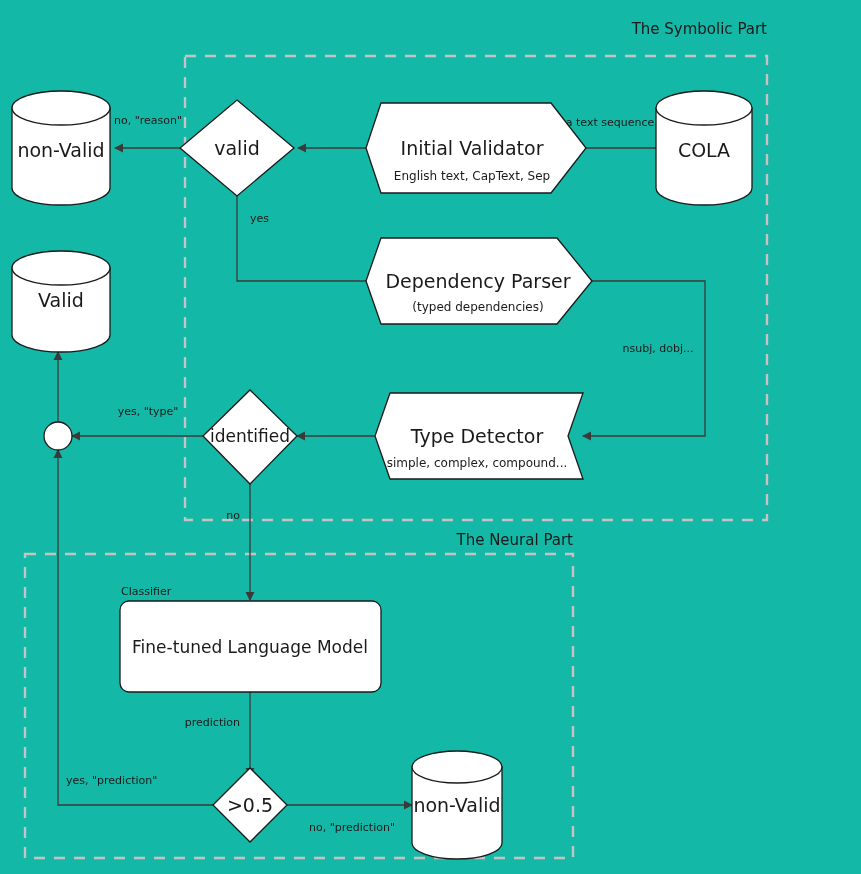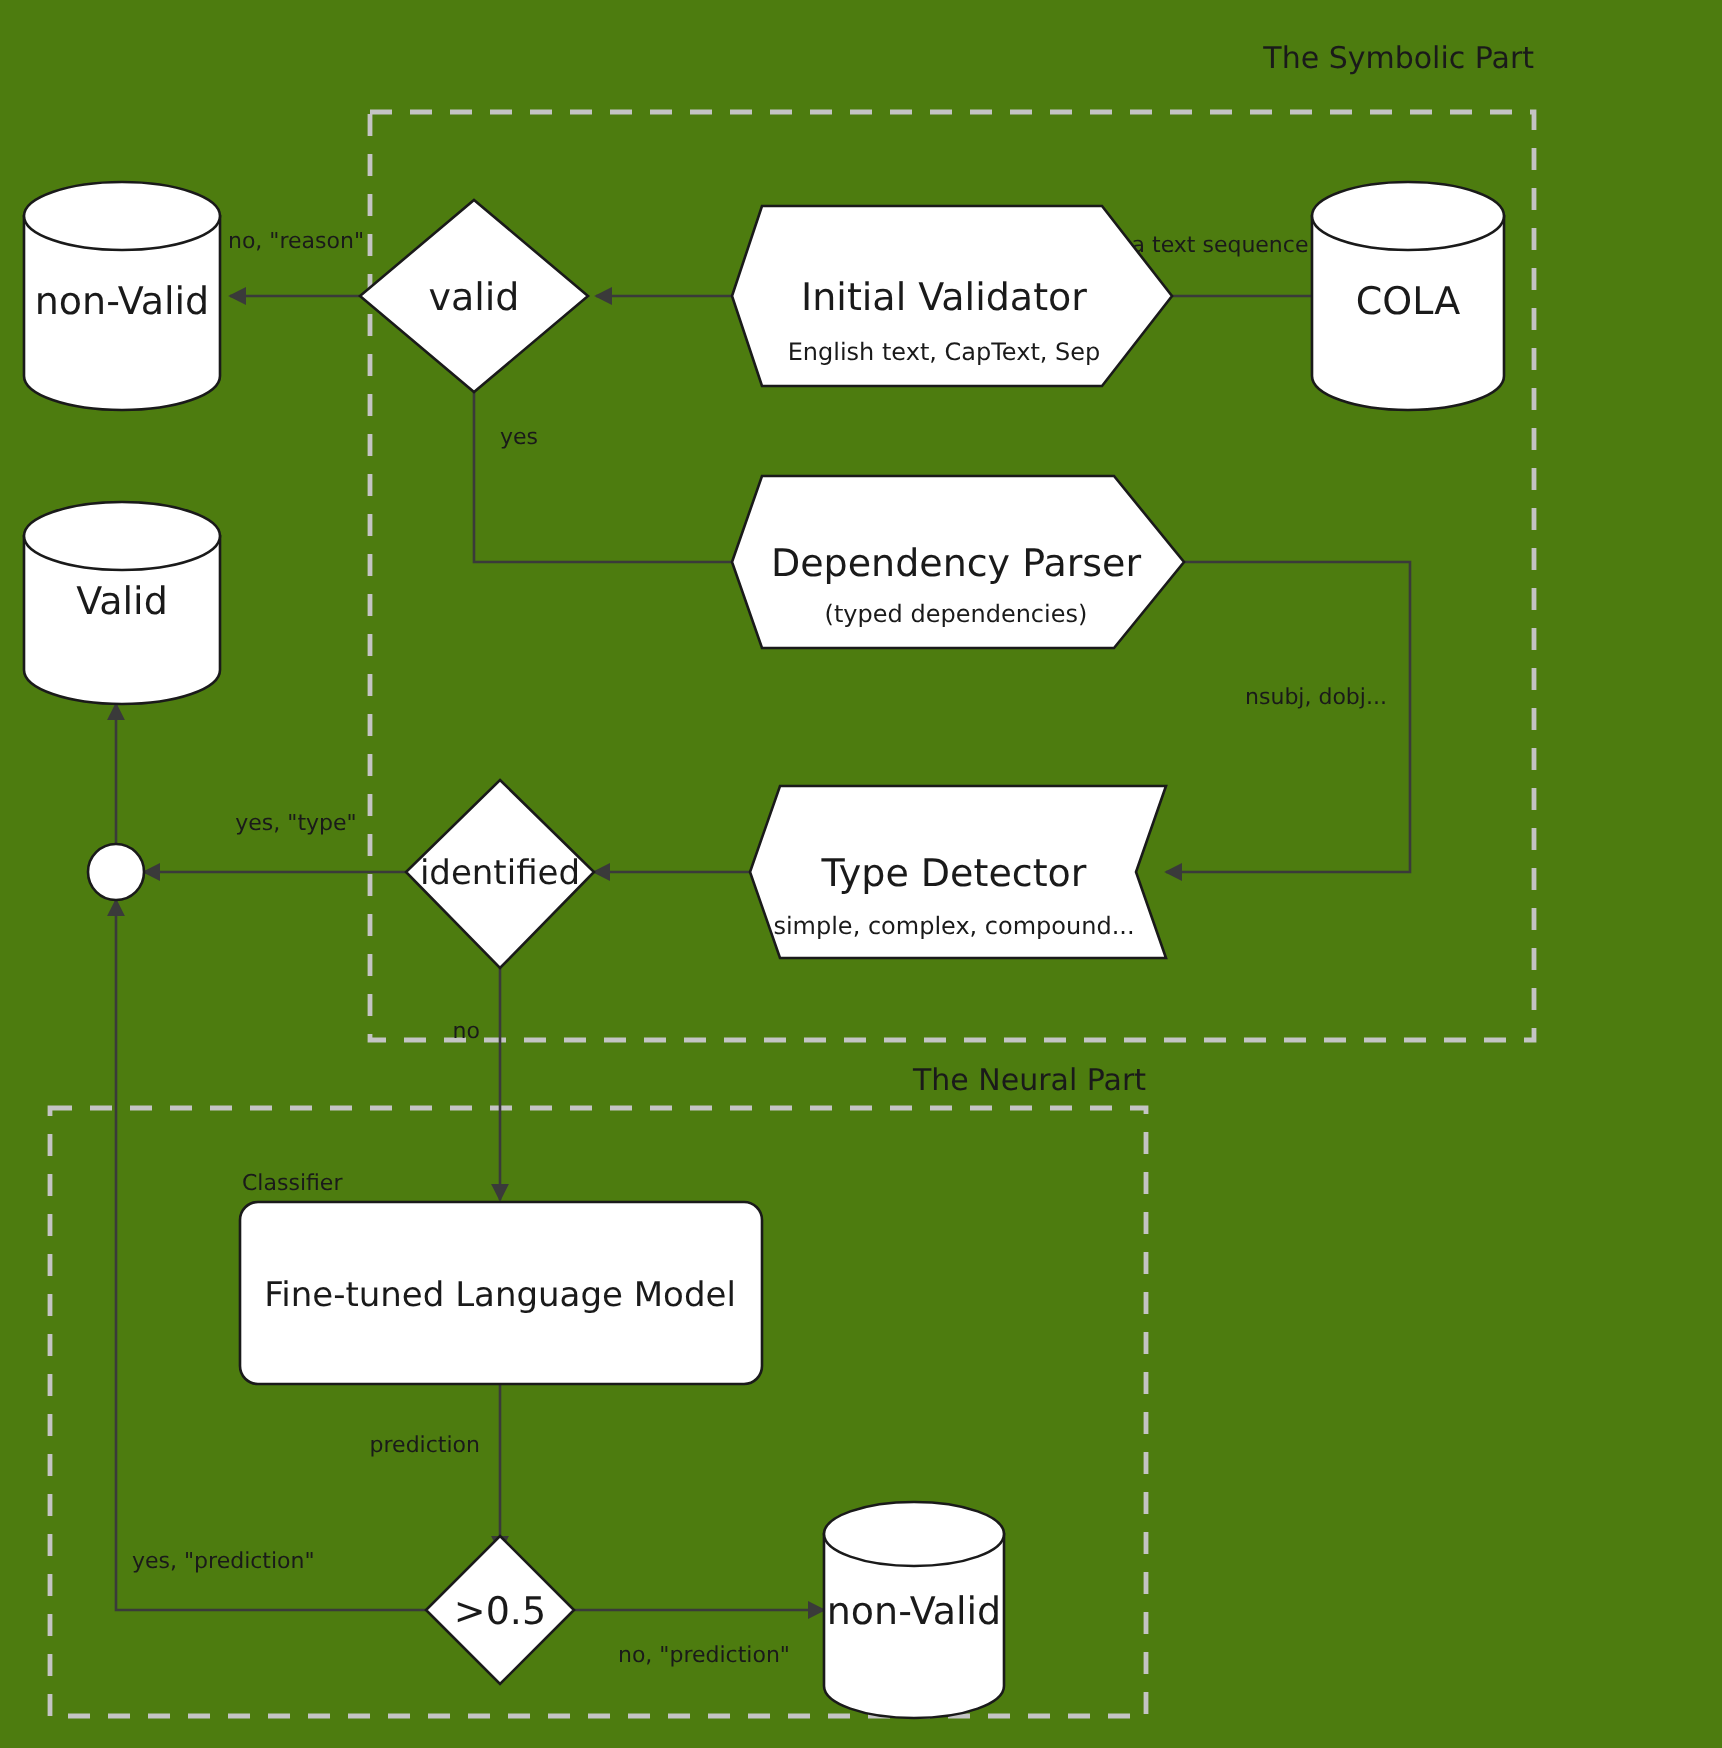"The Symbolic Part" #stage { background: #4d7c0f -> #14b8a6 }
